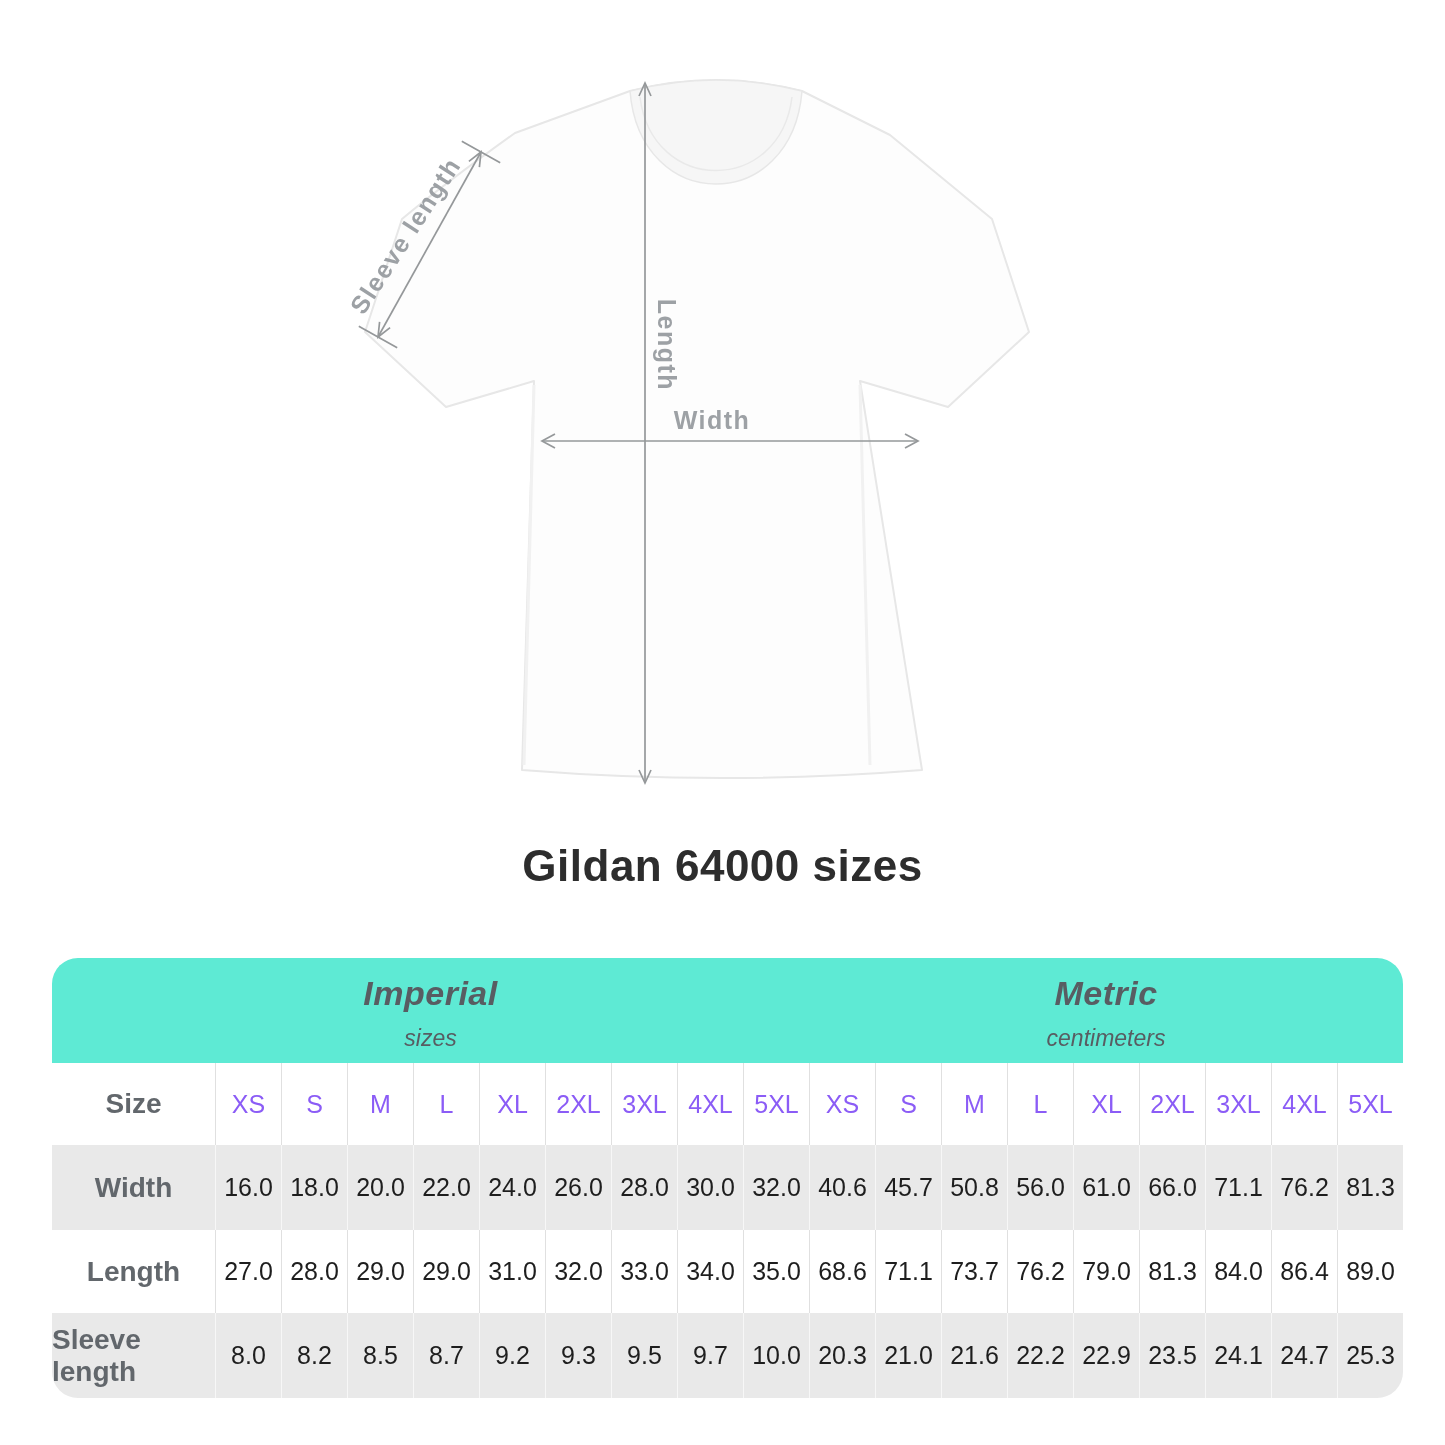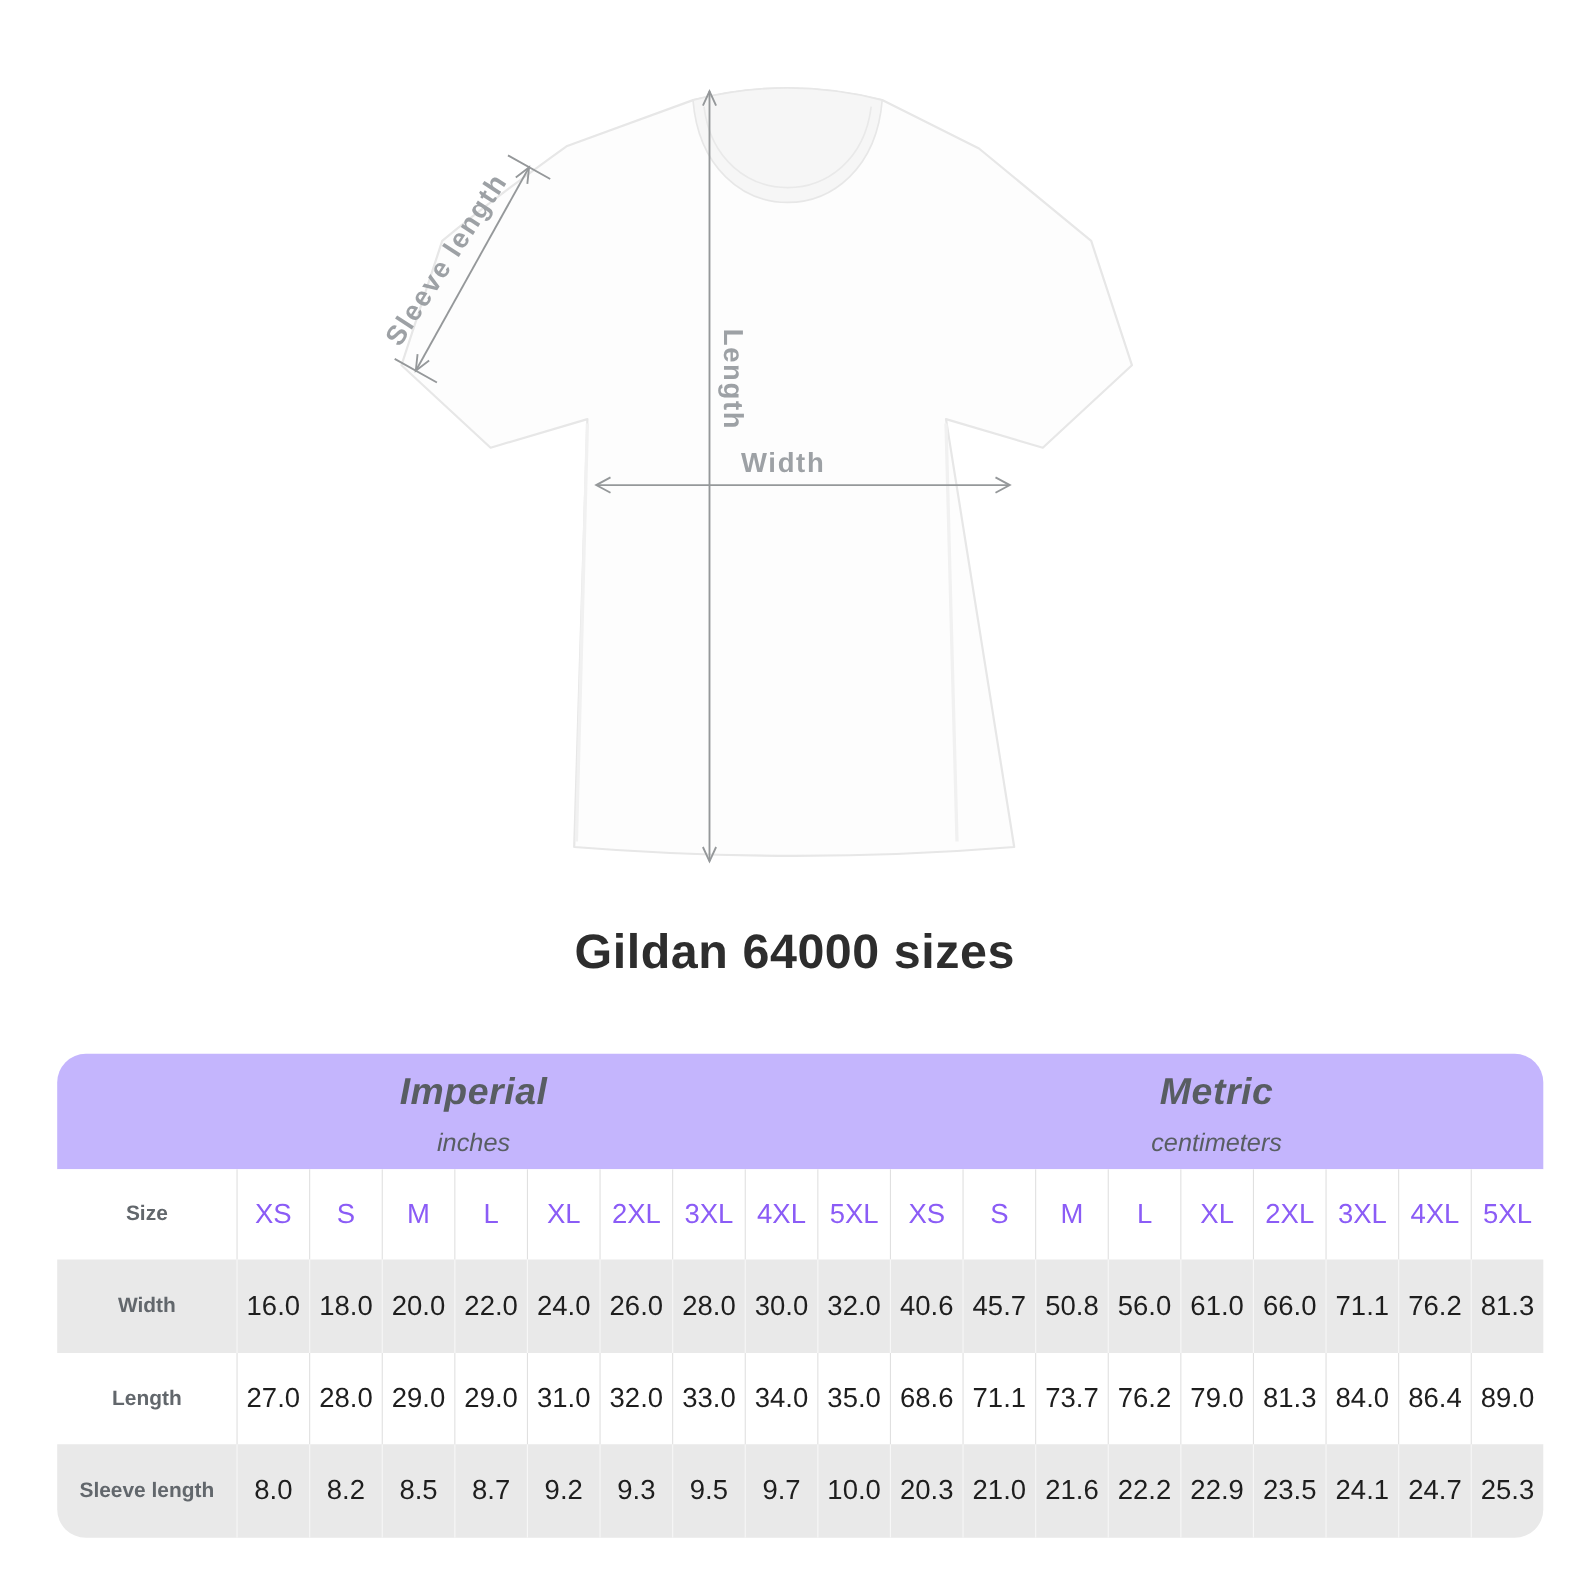"Imperial" .thead { background: #c4b5fd -> #5eead4 }
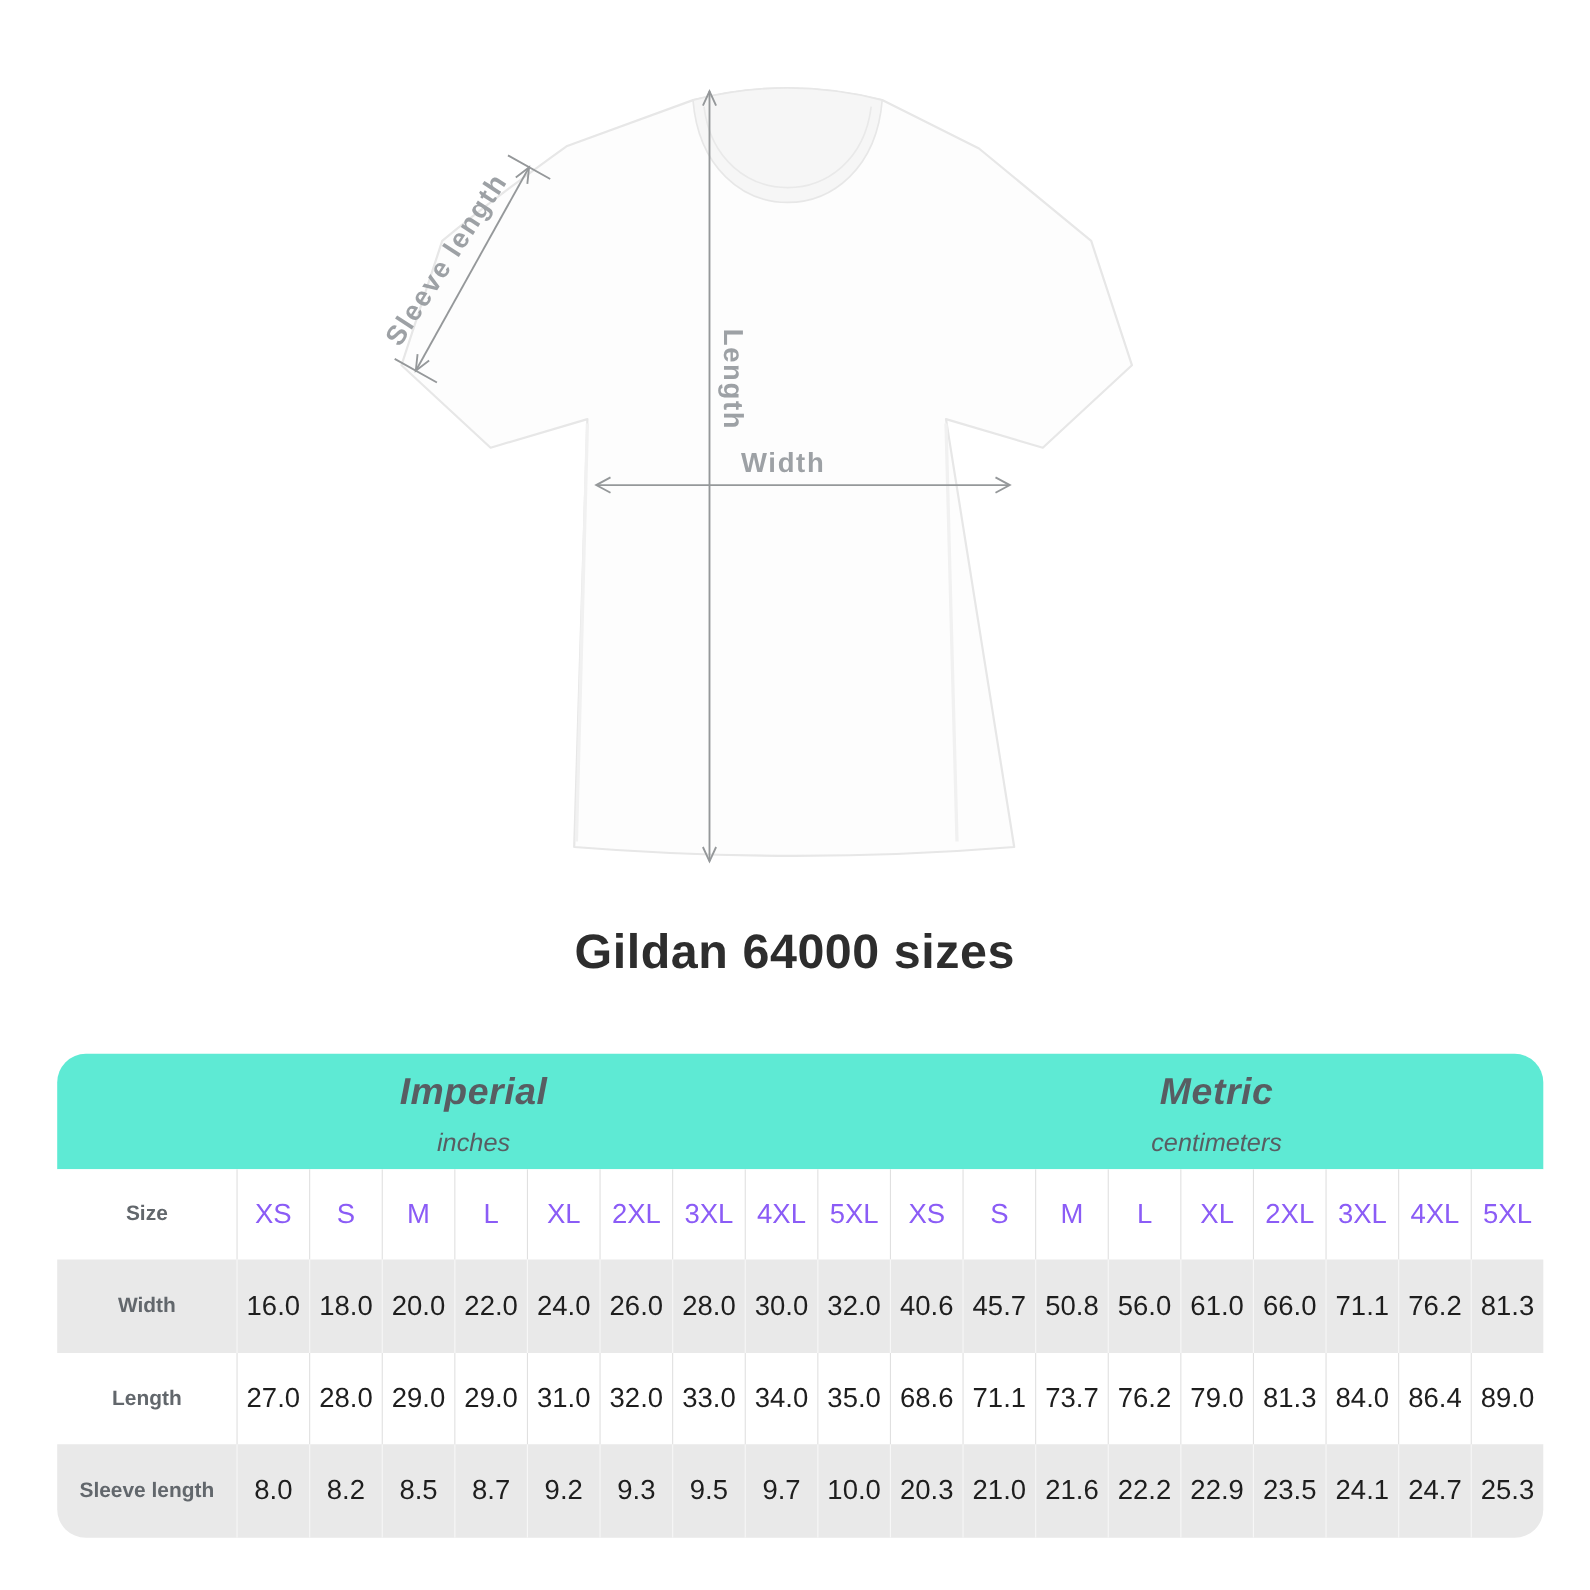"inches" div.th-unit { text: inches -> sizes }
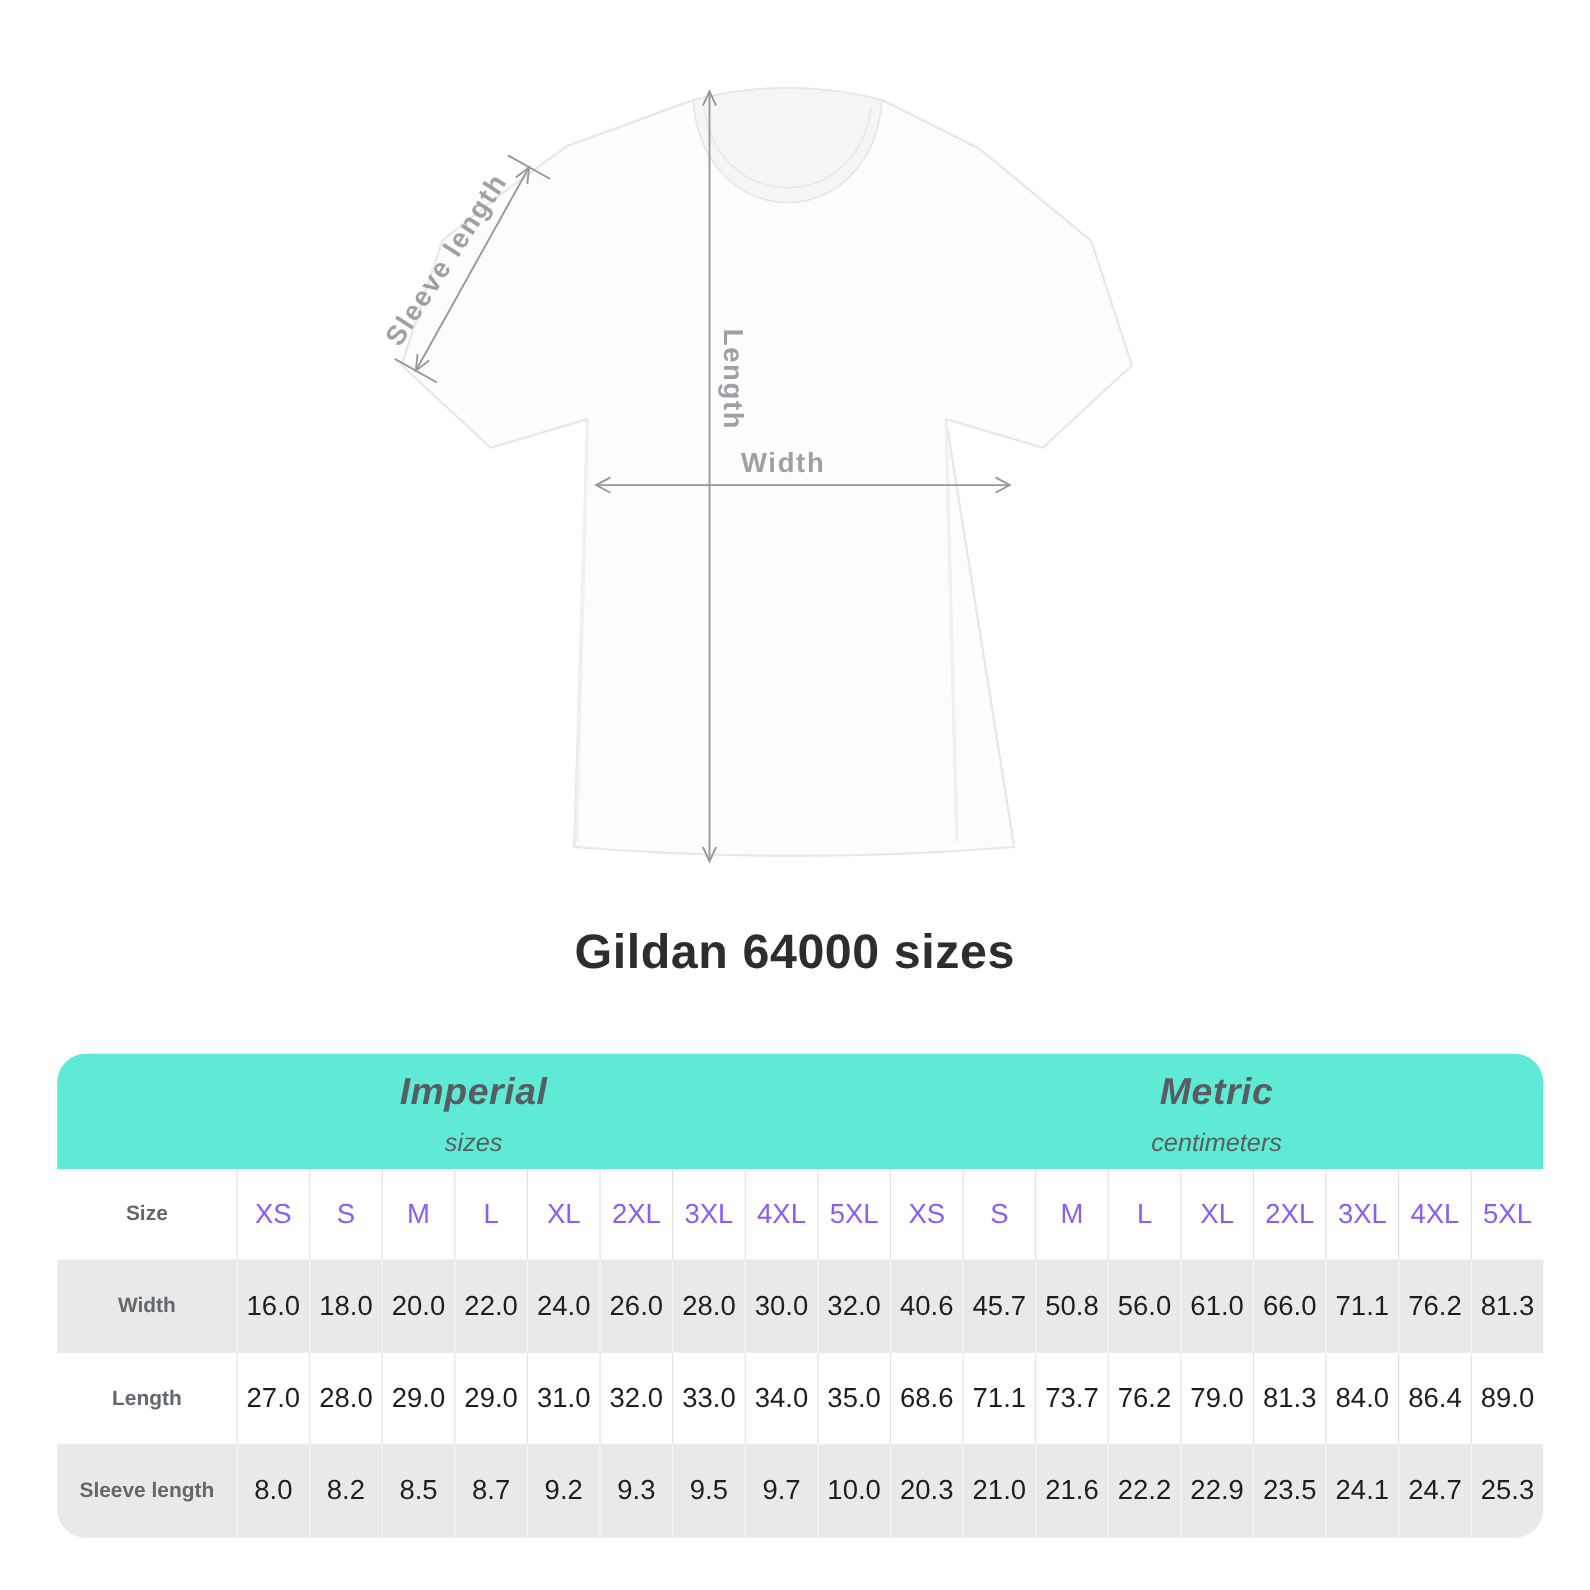"Size" .tlabel { font-size: 19px -> 28px }
